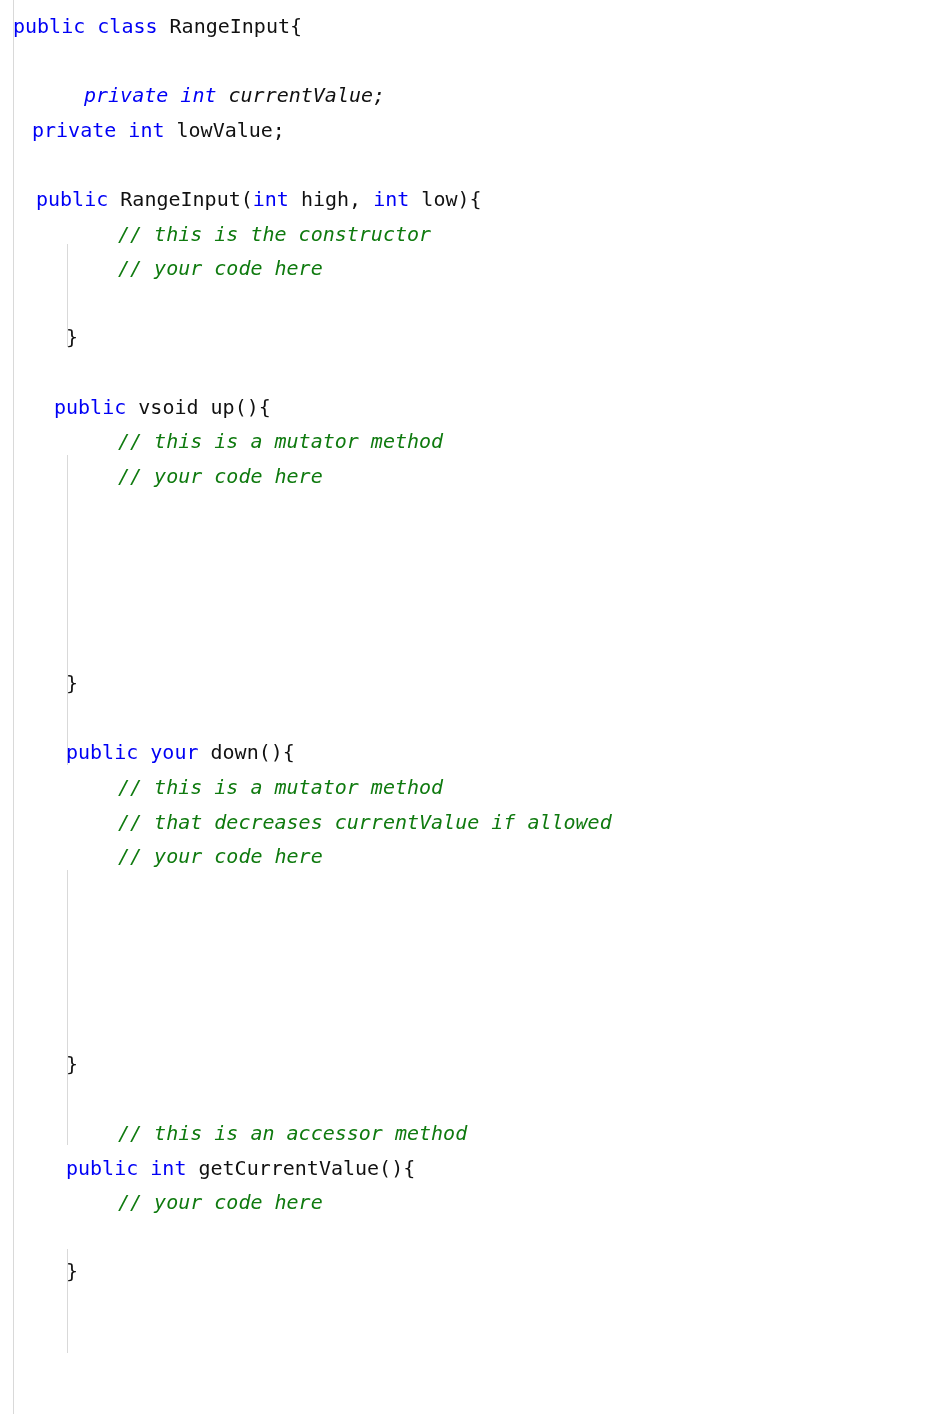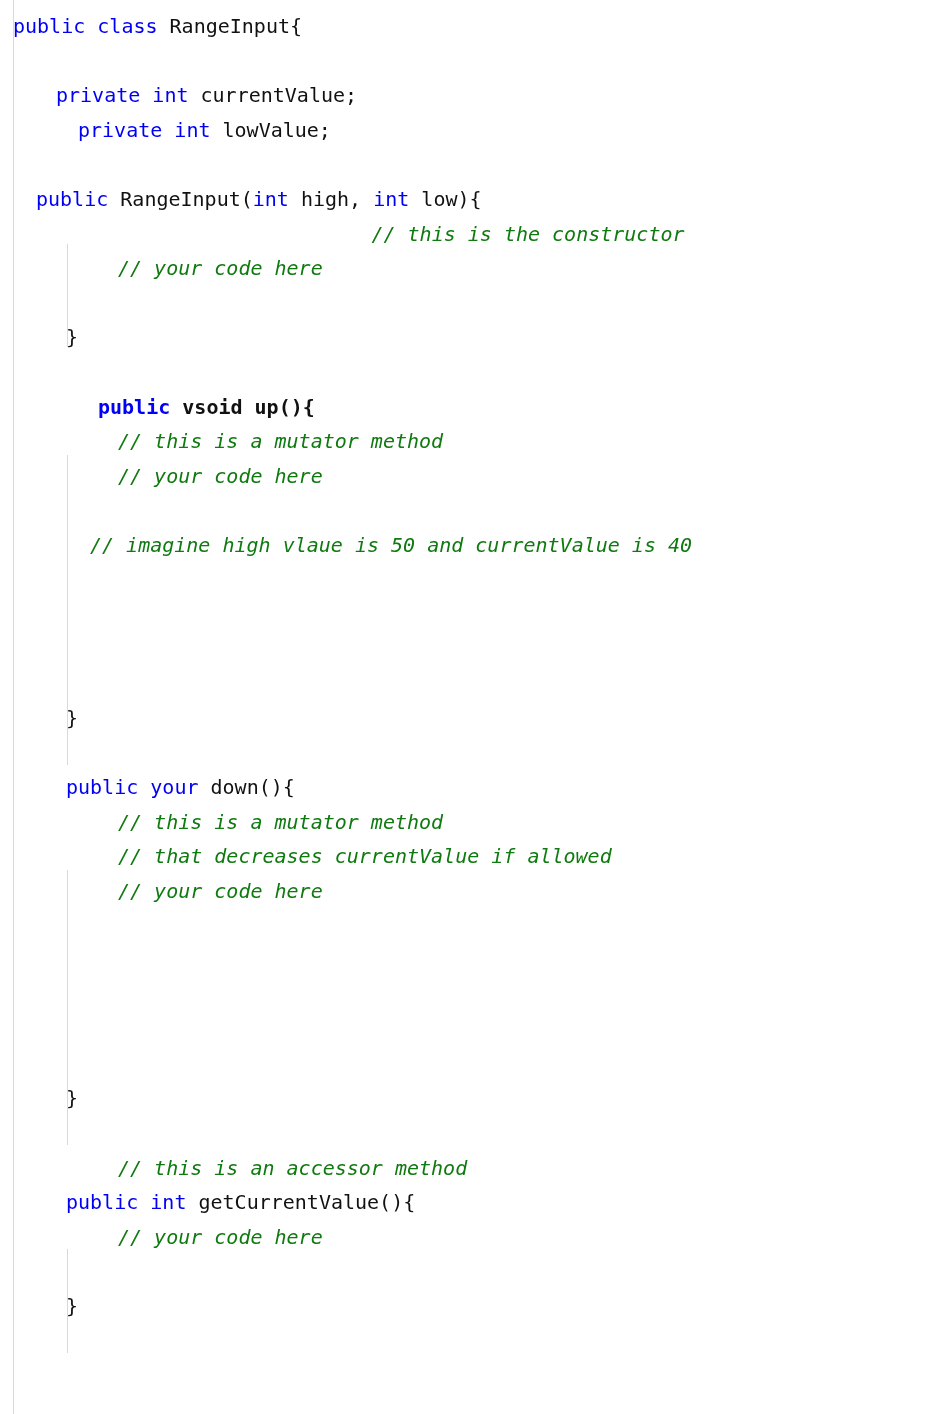"private int currentValue;" div.line { font-style: none -> italic; padding-left: 56px -> 84px }
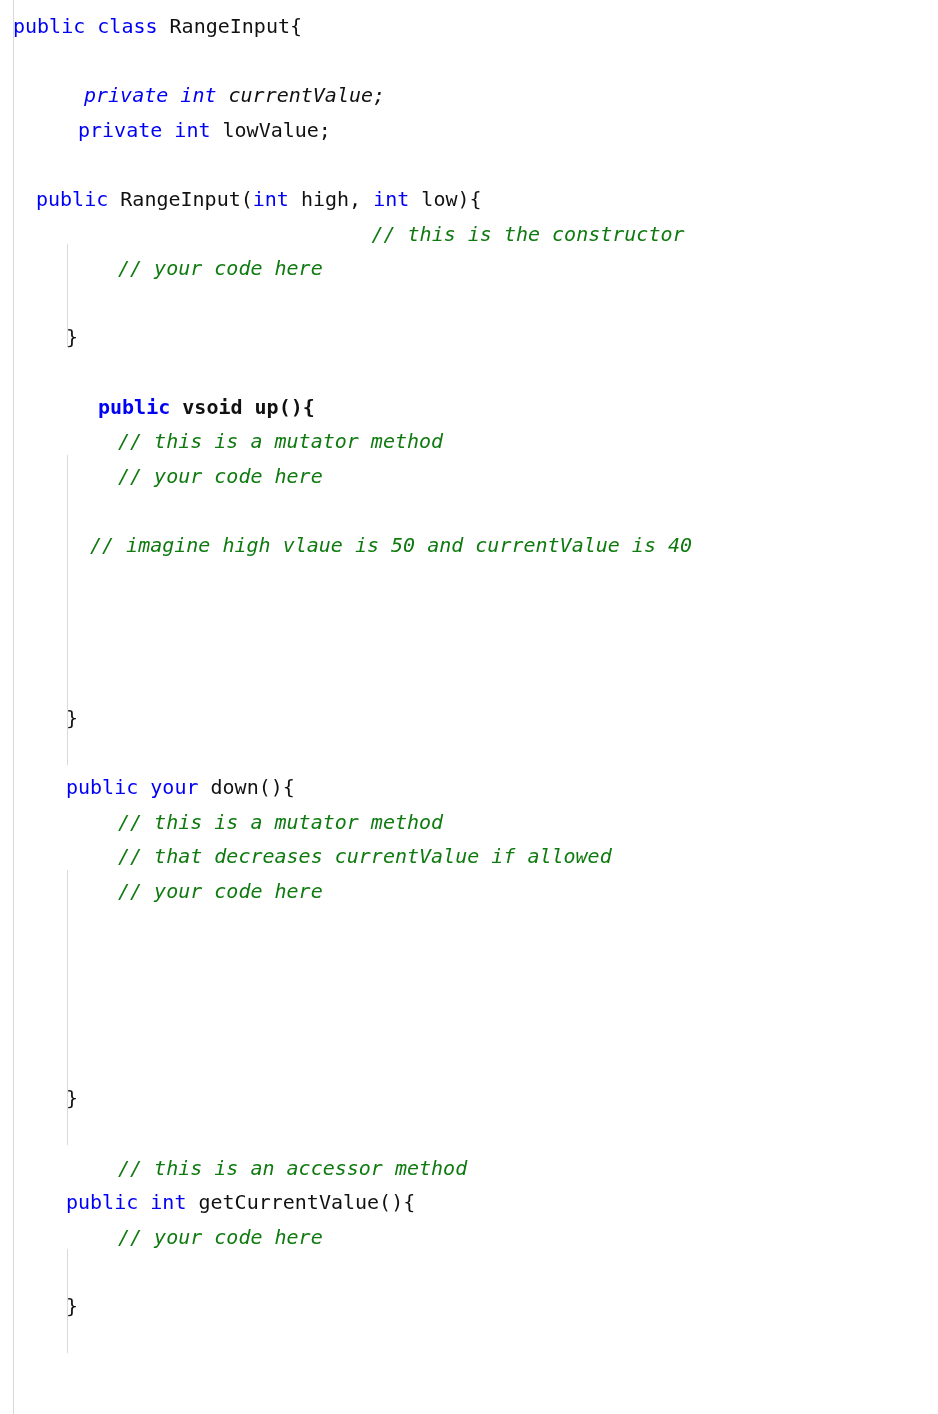"private int lowValue;" div.line { padding-left: 78px -> 32px }
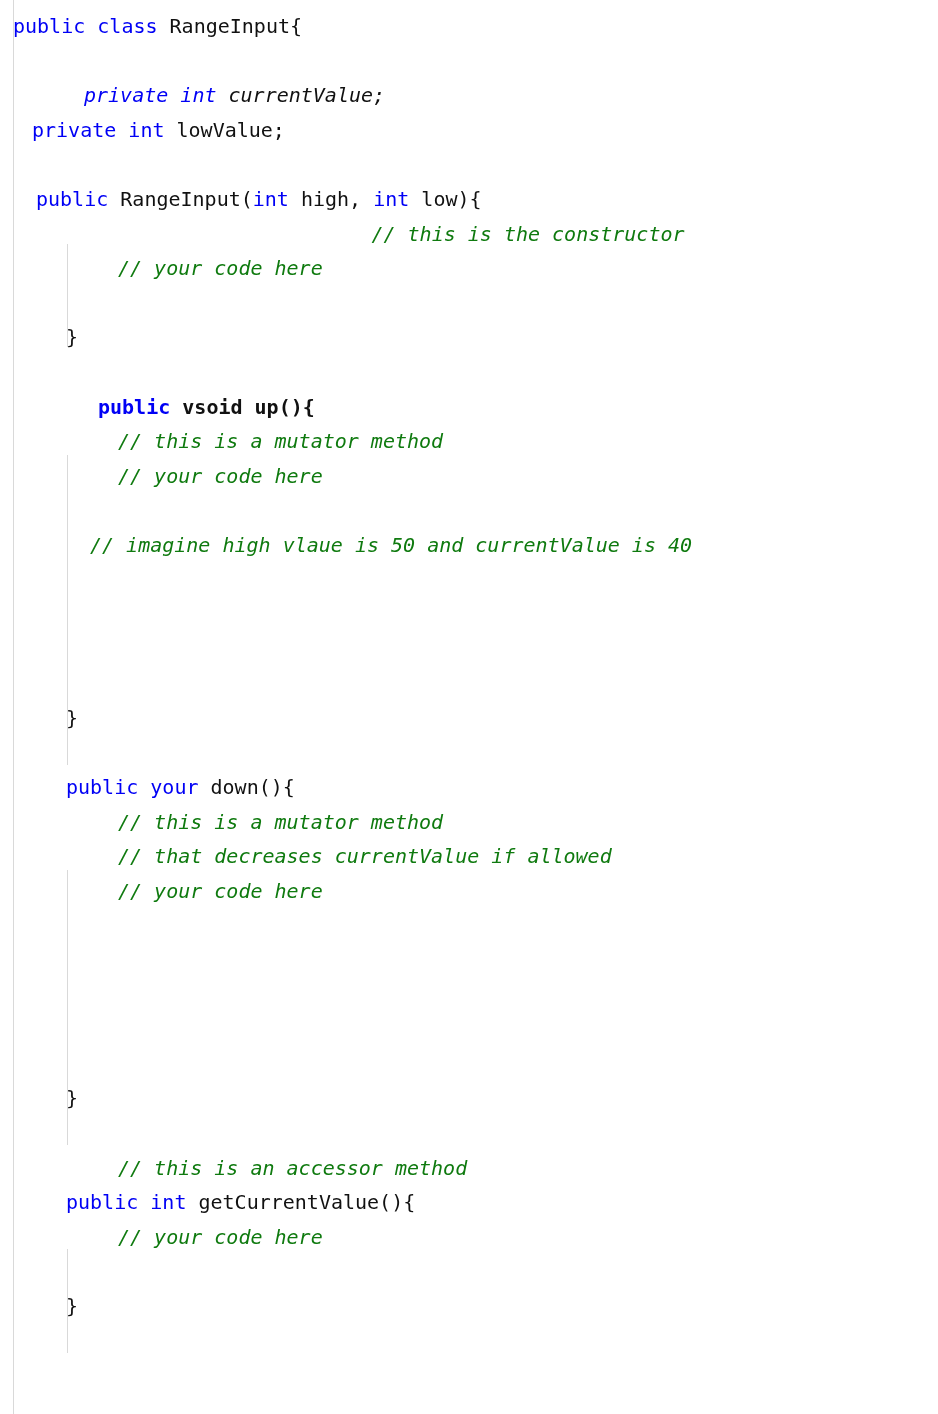"// this is the constructor" div.line { text-align: center -> none }
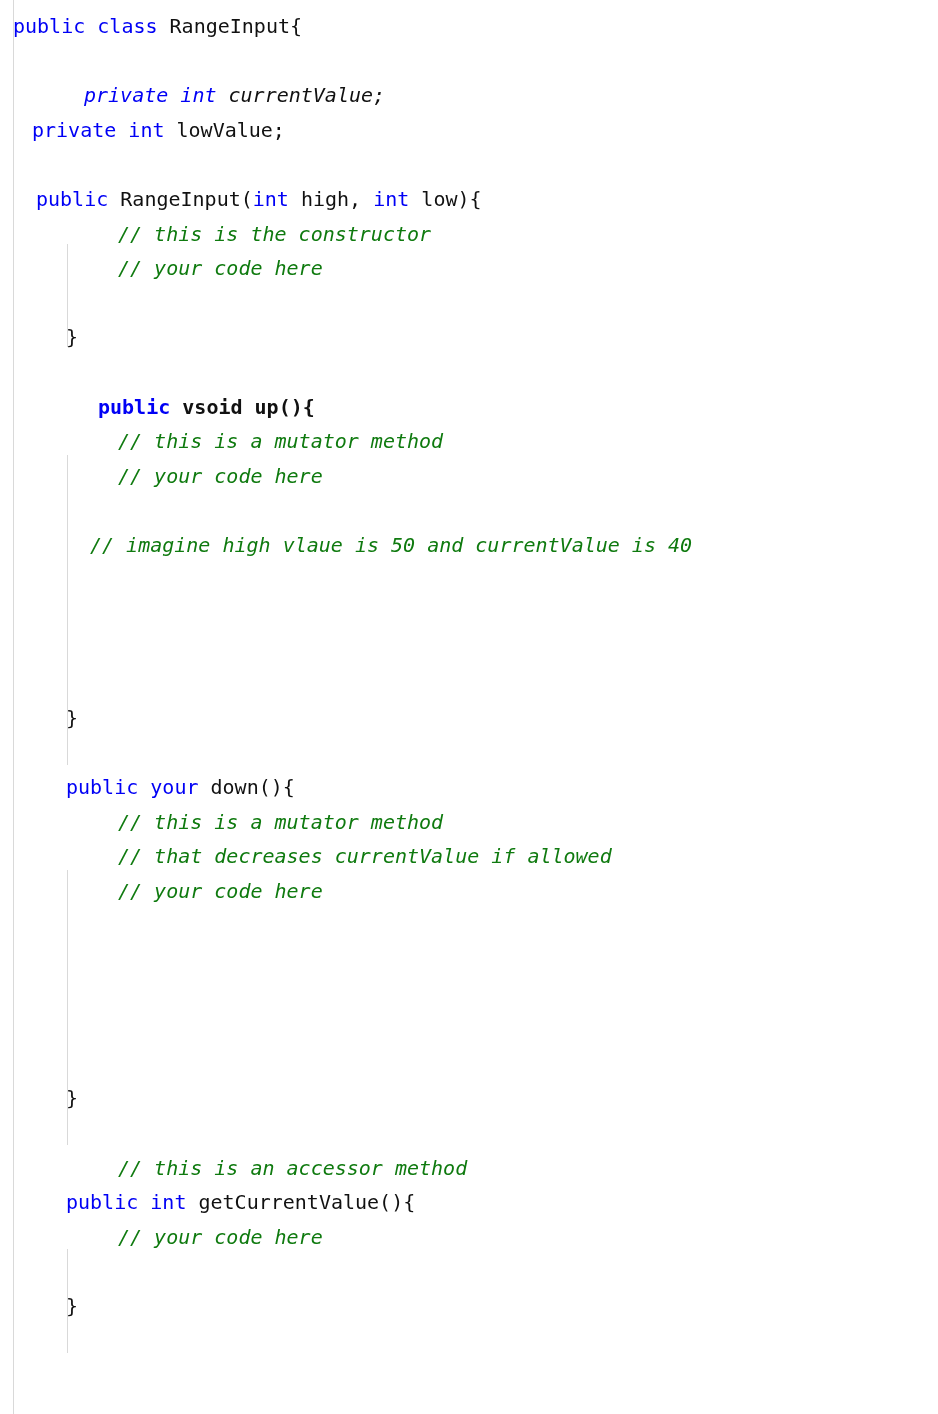"public vsoid up(){" div.line { font-weight: bold -> none; padding-left: 98px -> 54px }
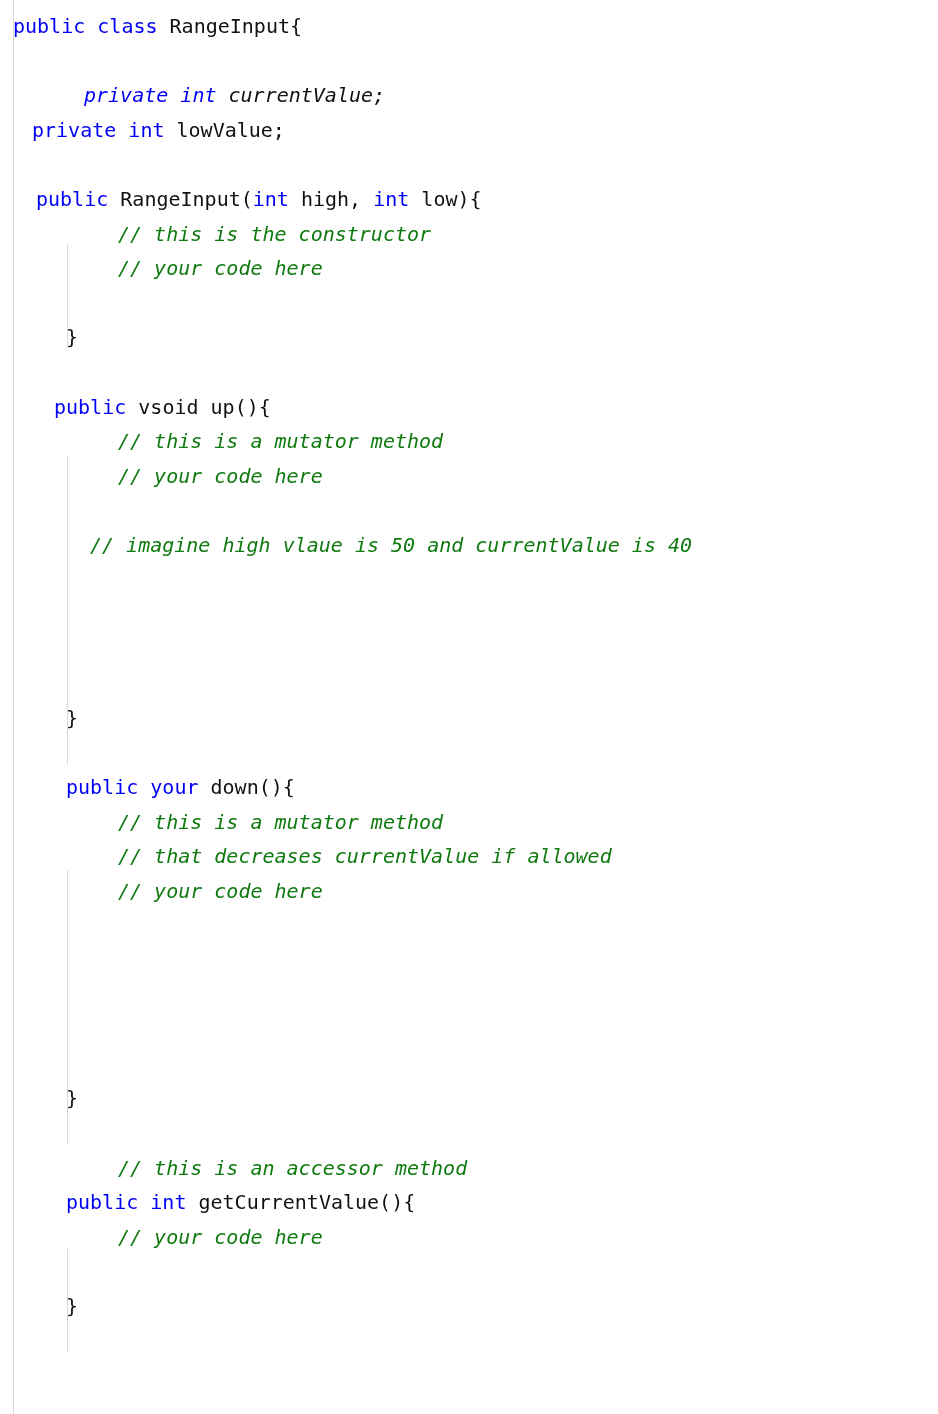"// imagine high vlaue is" div.line { html: <div><span>// imagine high vlaue is 50 and currentValue is 40</span></div> -> none }
